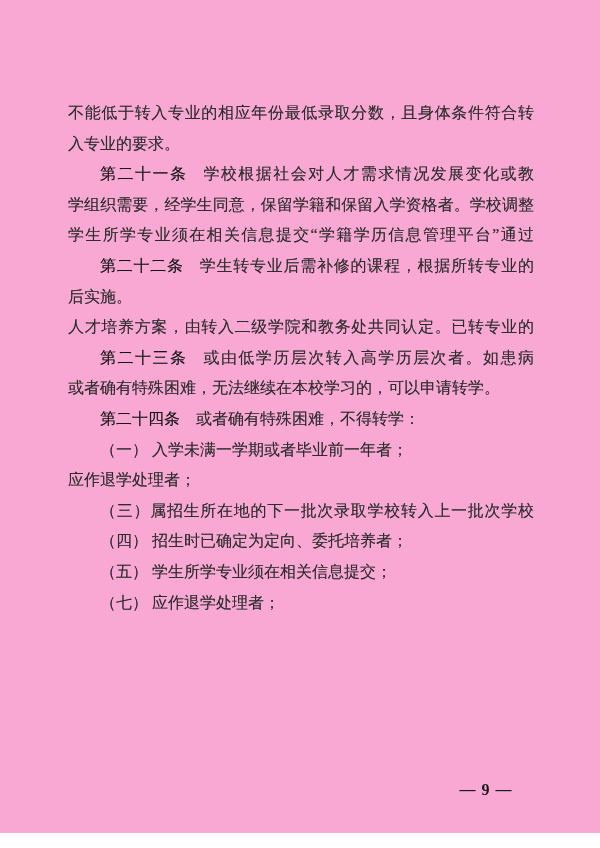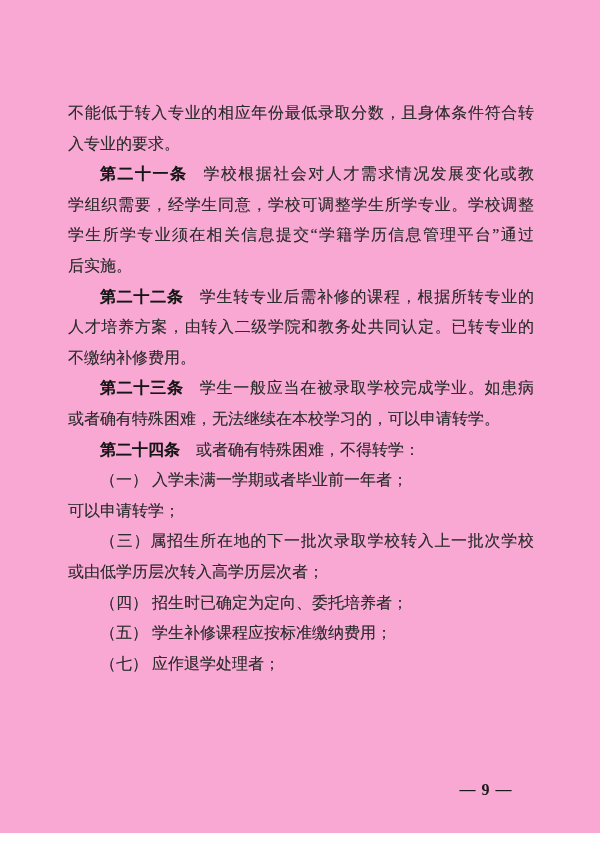"第二十一条" .lead { font-weight: 700 -> 400 }
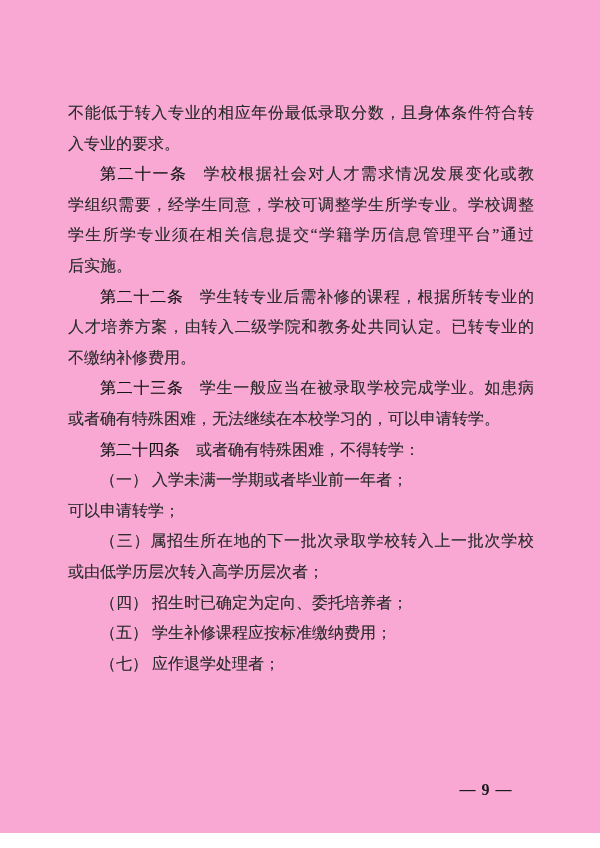"学组织需要，经学生同意，学校可调整学生所学专业。学校调整" span { text: 学校可调整学生所学专业 -> 保留学籍和保留入学资格者 }
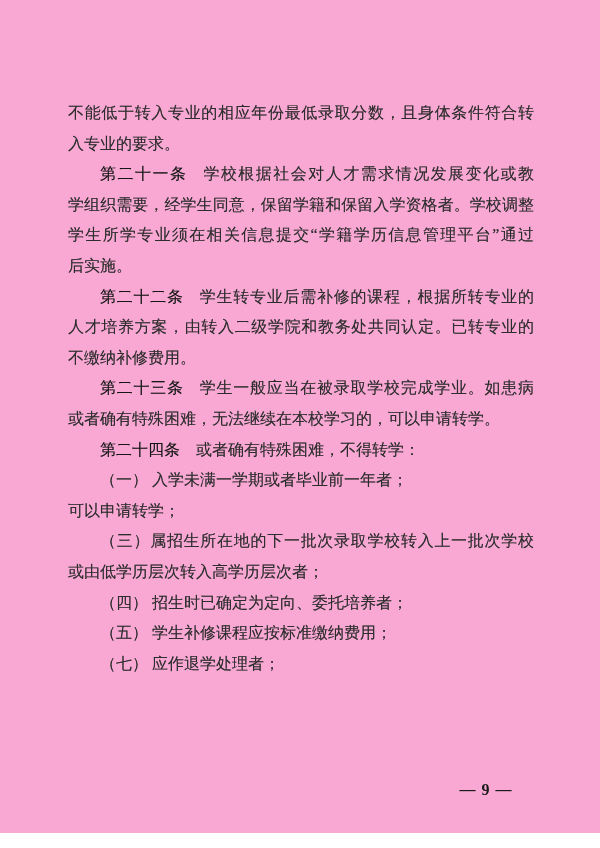"后实施。" div.line { order: before "第二十二条 学生转专业后需补修的课程，根据所转专业的" -> after "第二十二条 学生转专业后需补修的课程，根据所转专业的" }
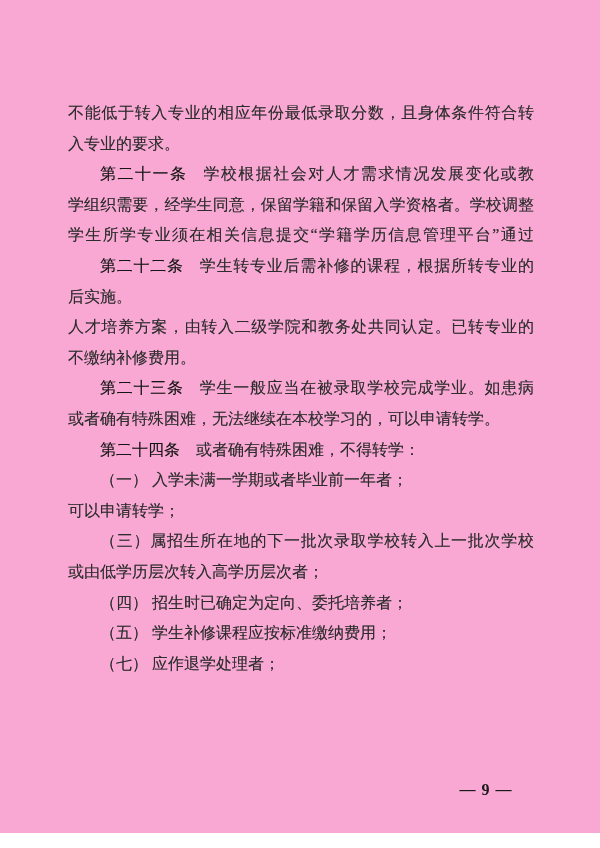"不缴纳补修费用。" div.line { html: <div><span>不缴纳补修费用。</span></div> -> none }
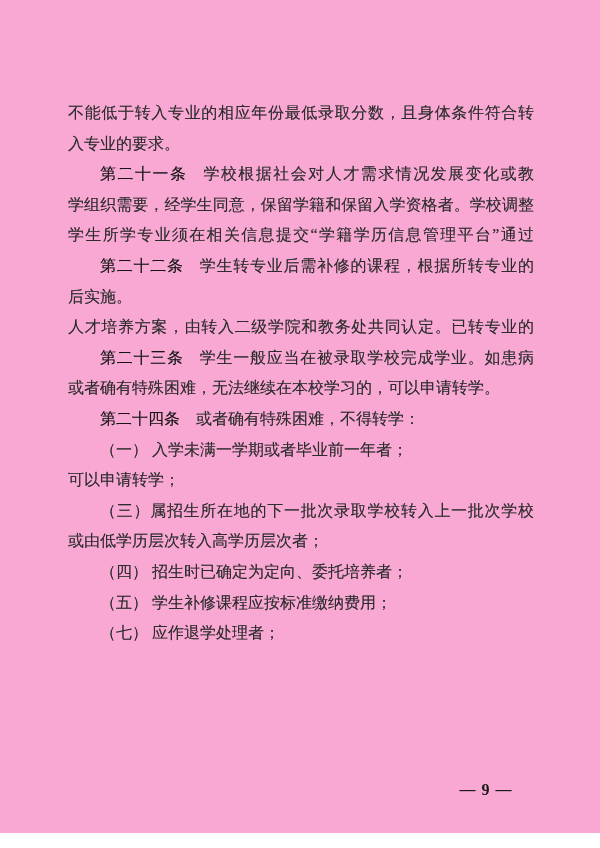"学生一般应当在被录取学校完成学业。如患病" span { text: 学生一般应当在被录取学校完成学业 -> 或由低学历层次转入高学历层次者 }
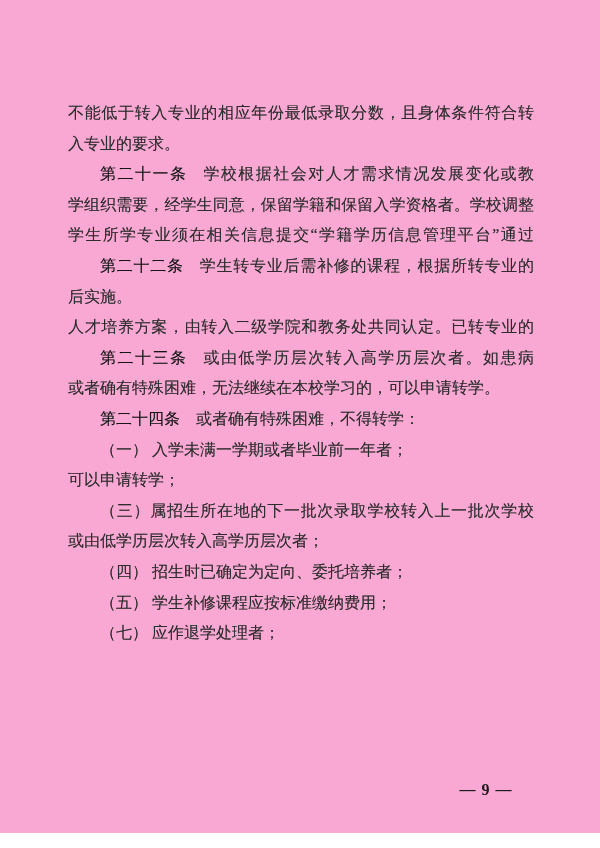"可以申请转学；" span { text: 可以申请转学 -> 应作退学处理者 }
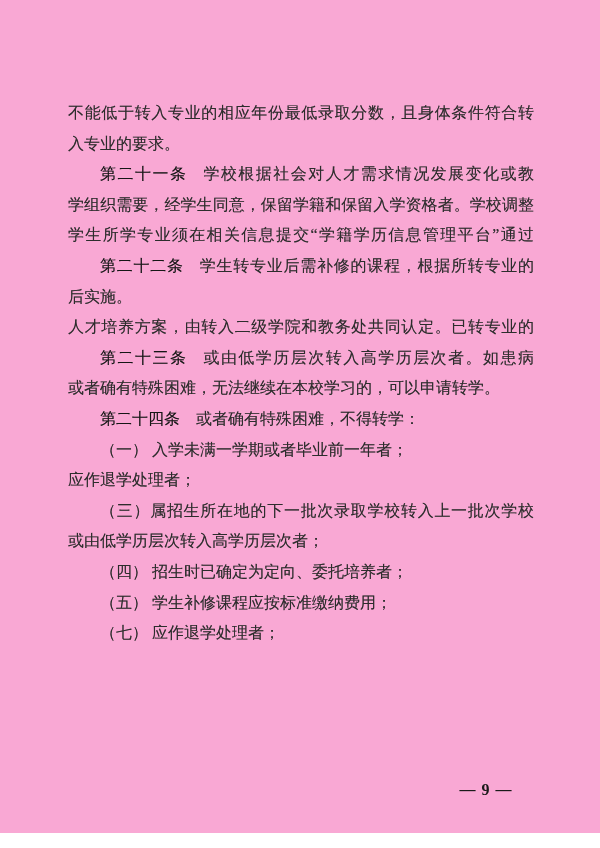"或由低学历层次转入高学历层次者；" div.line { html: <div><span>或由低学历层次转入高学历层次者；</span></div> -> none }
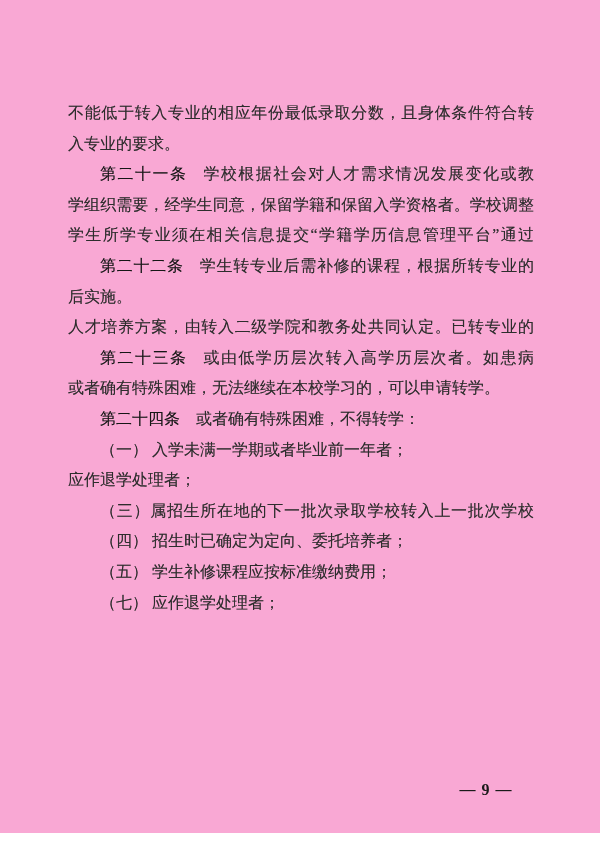"（五） 学生补修课程应按标准缴纳费用；" span { text: 补修课程应按标准缴纳费用 -> 所学专业须在相关信息提交 }
